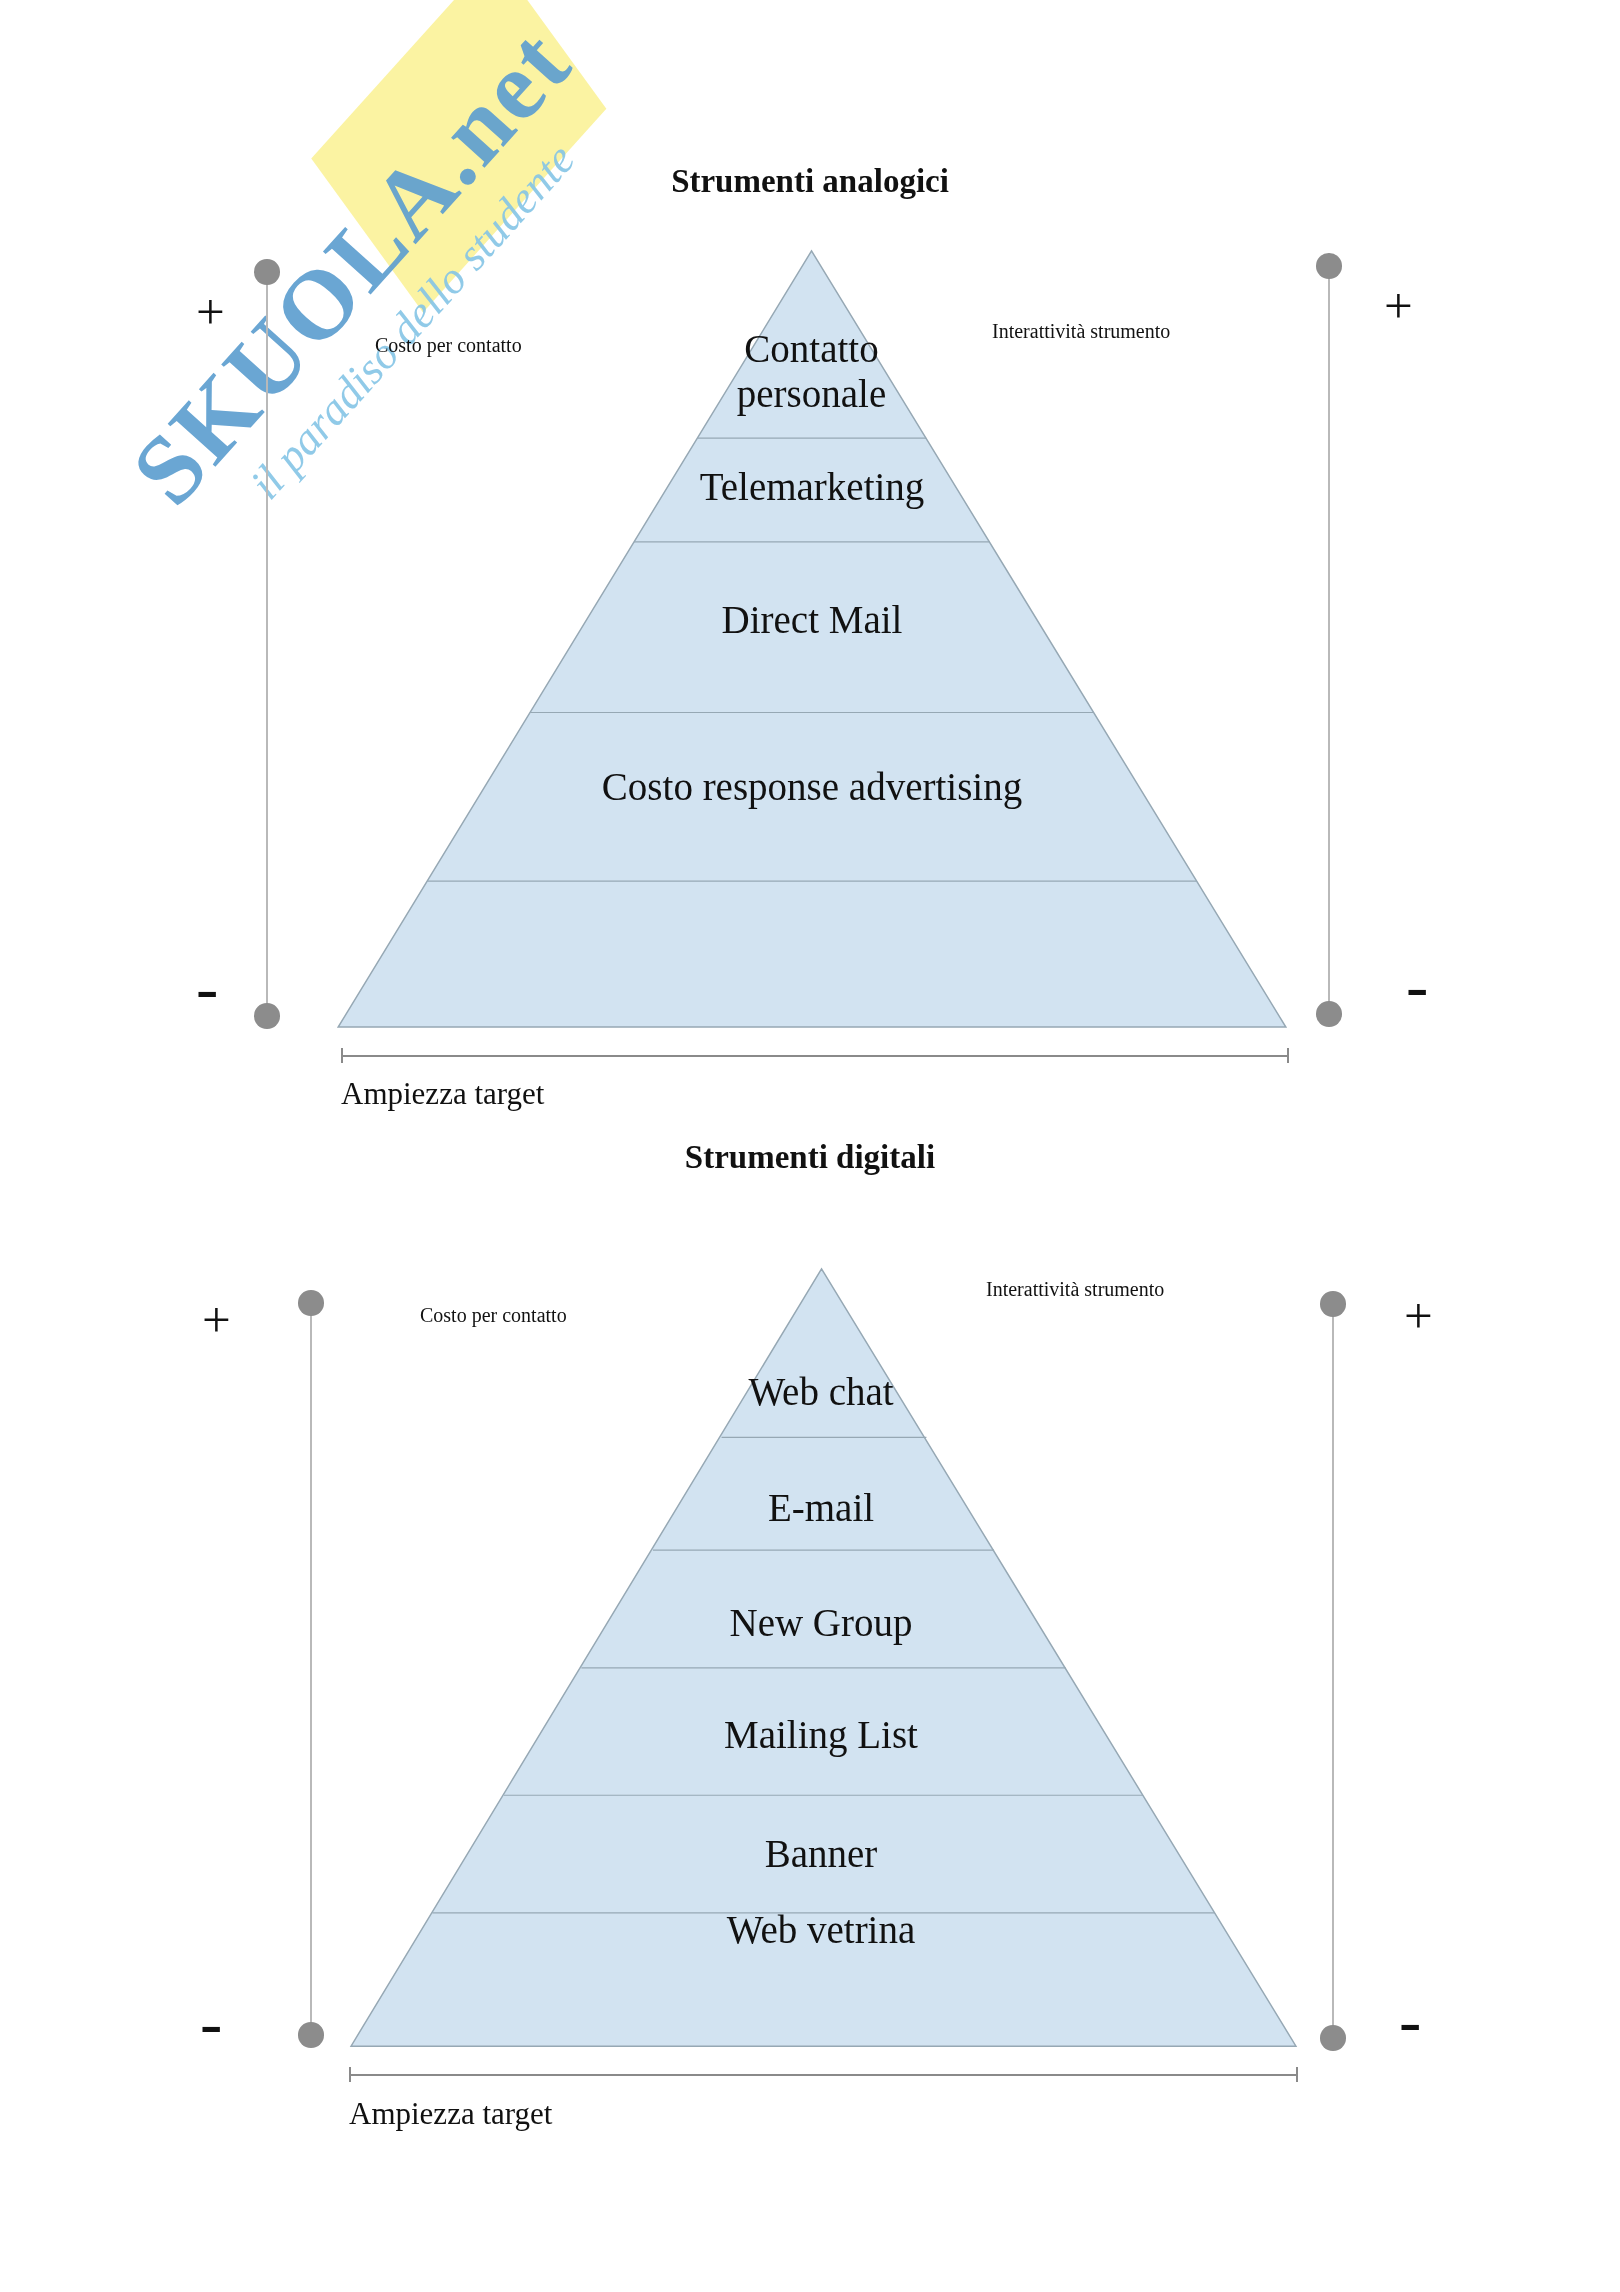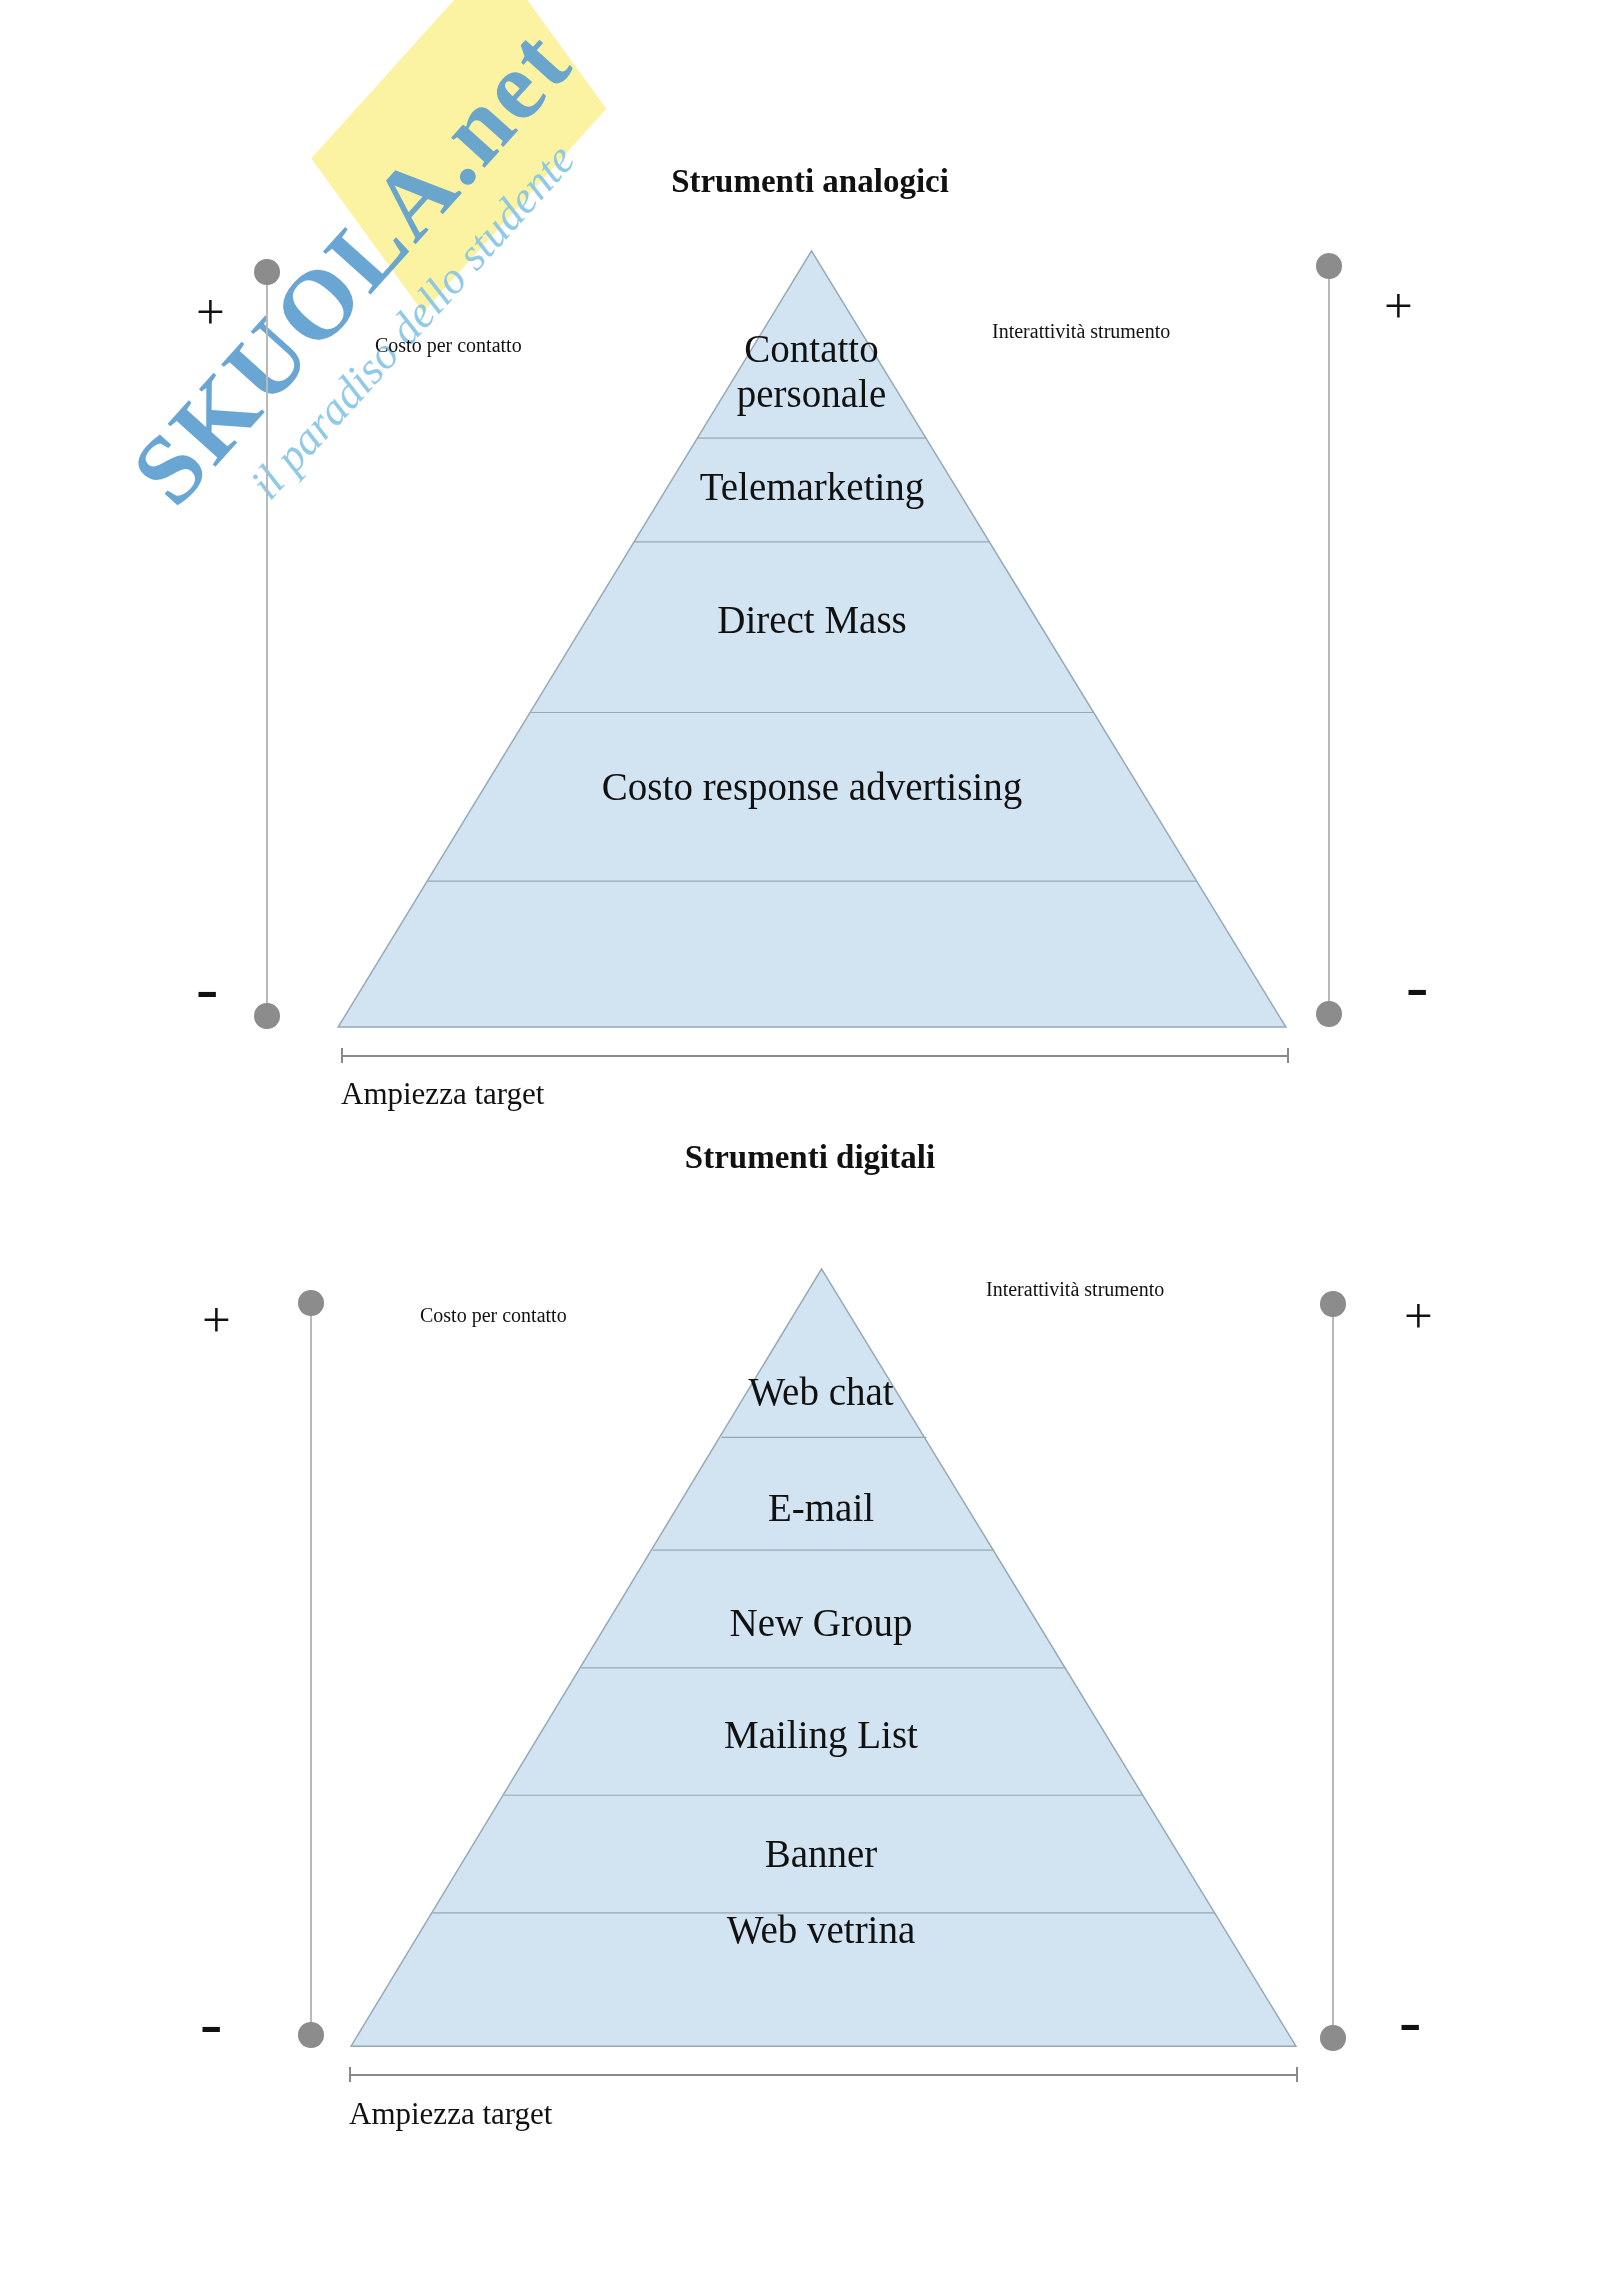"Direct Mass" div.lvl { text: Mass -> Mail }
